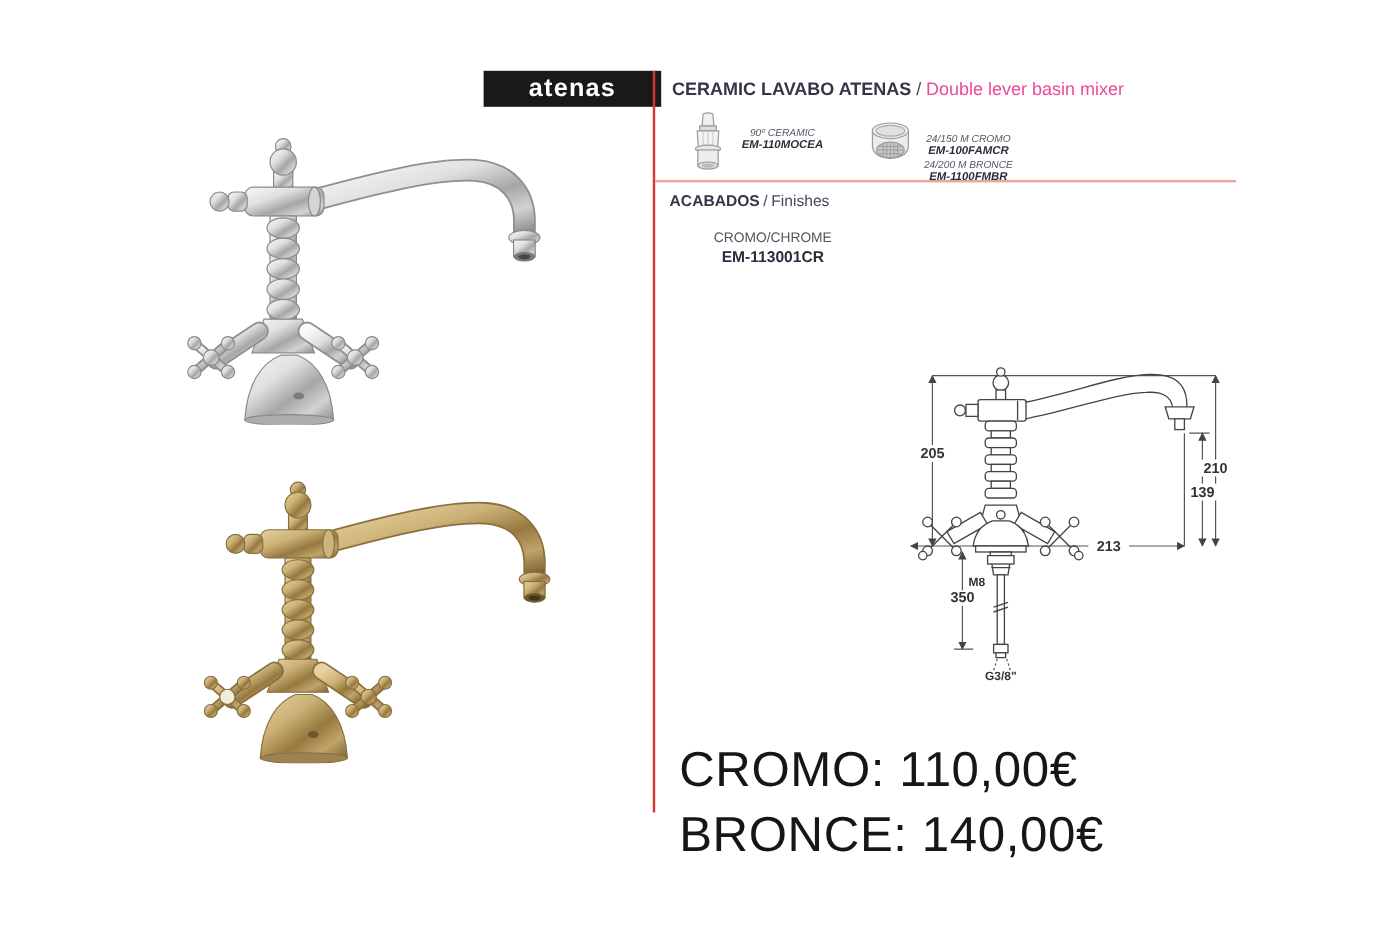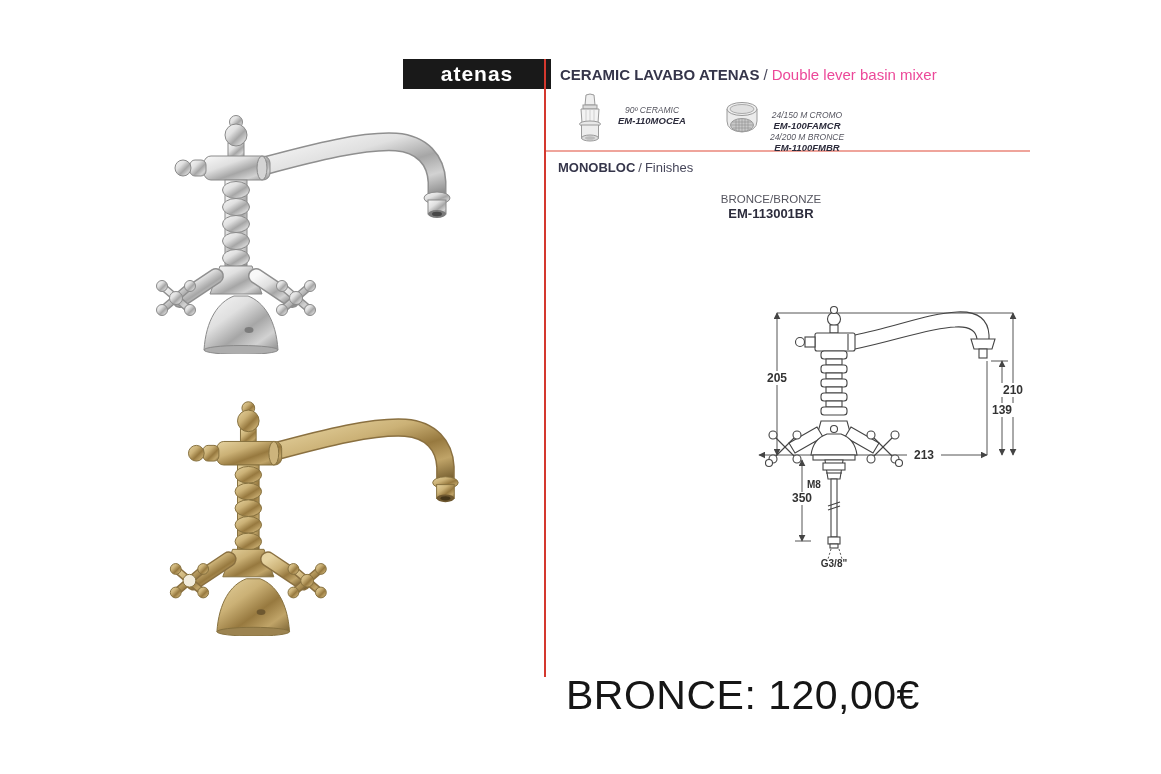"MONOBLOC" span.bold { text: MONOBLOC -> ACABADOS }
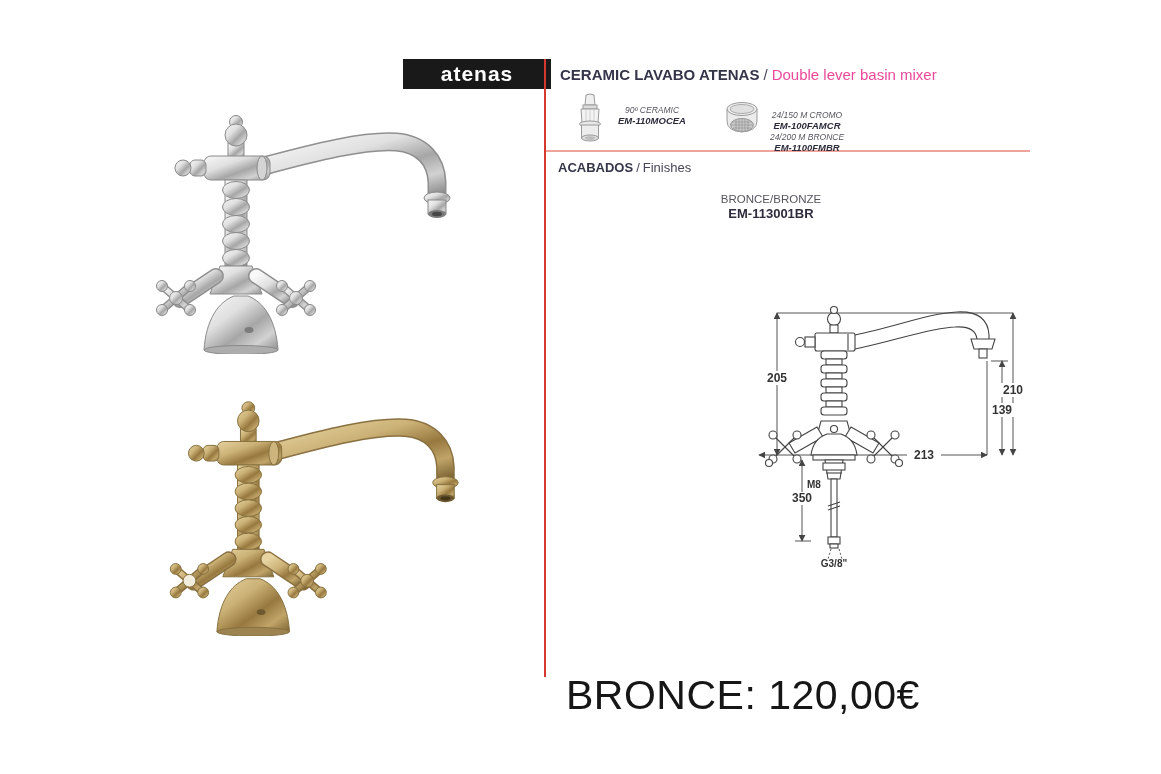"CROMO/CHROME" div.abs { html: none -> <div> <div>CROMO/CHROME</div> <div>EM-113001CR</div> </div> }
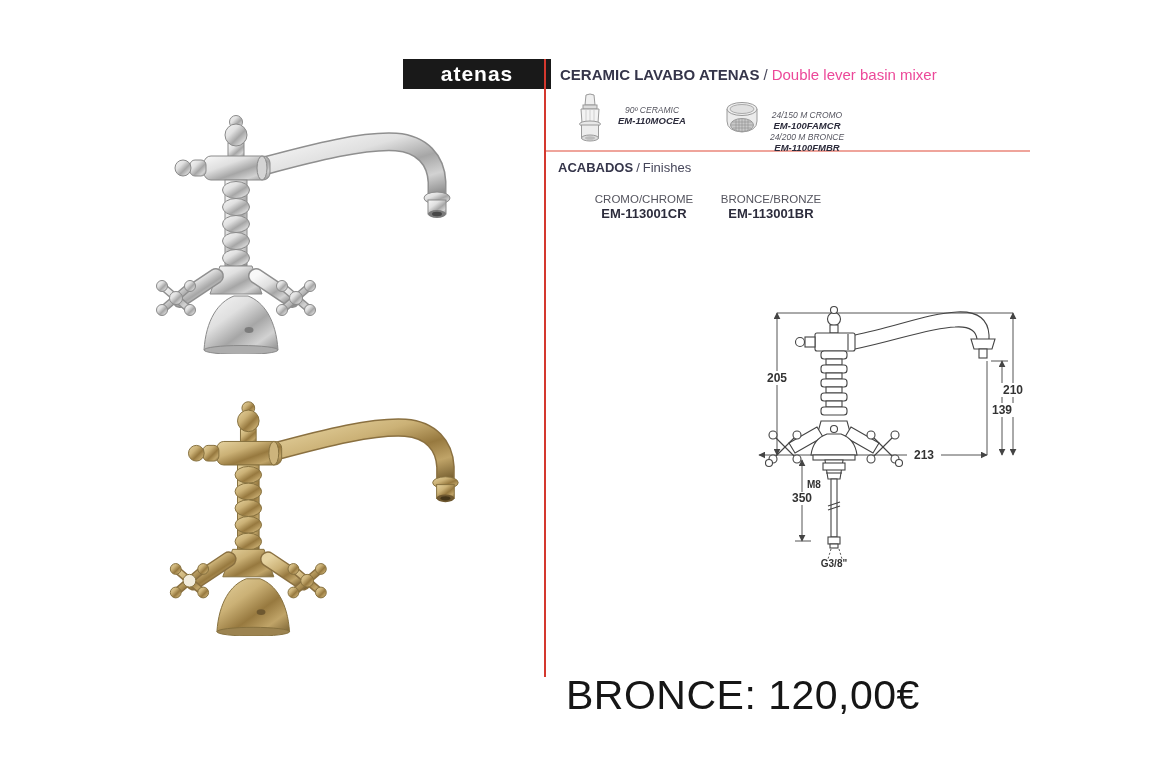"BRONCE/BRONZE" div.abs { html: <div> <div>BRONCE/BRONZE</div> <div>EM-113001BR</div> </div> -> none }
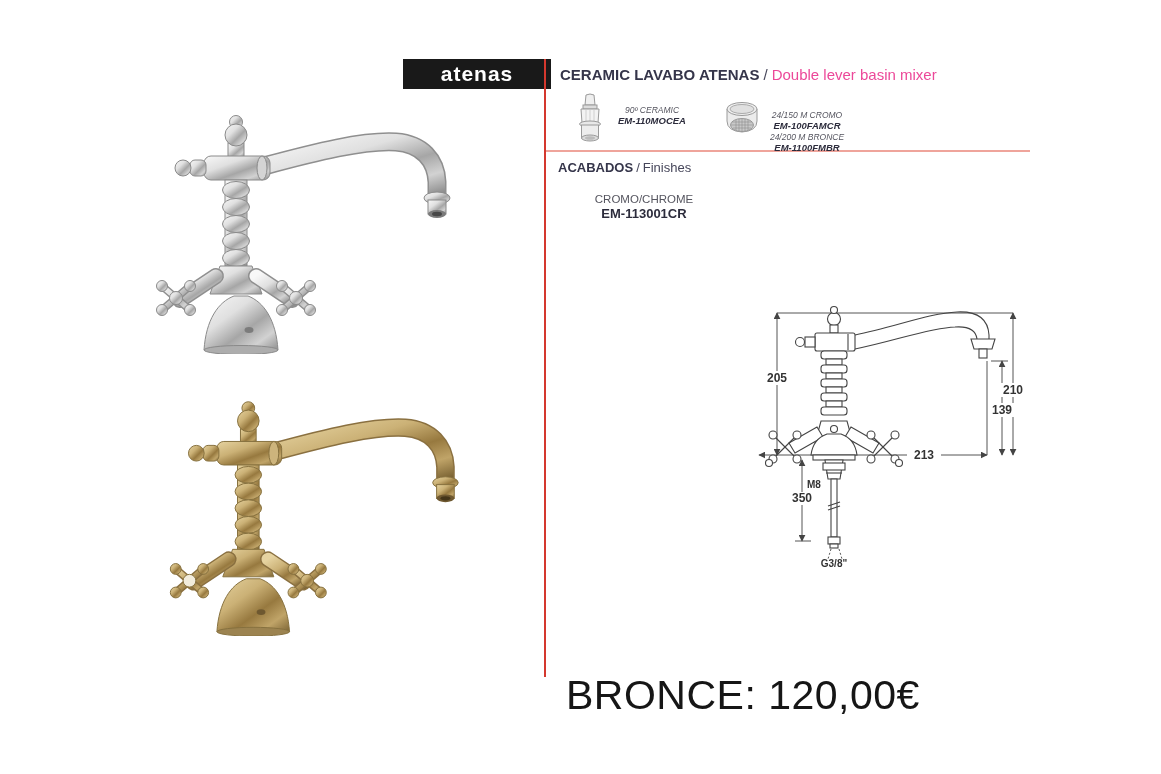"CROMO: 110,00€" div.abs { html: none -> <div>CROMO: 110,00€</div> }
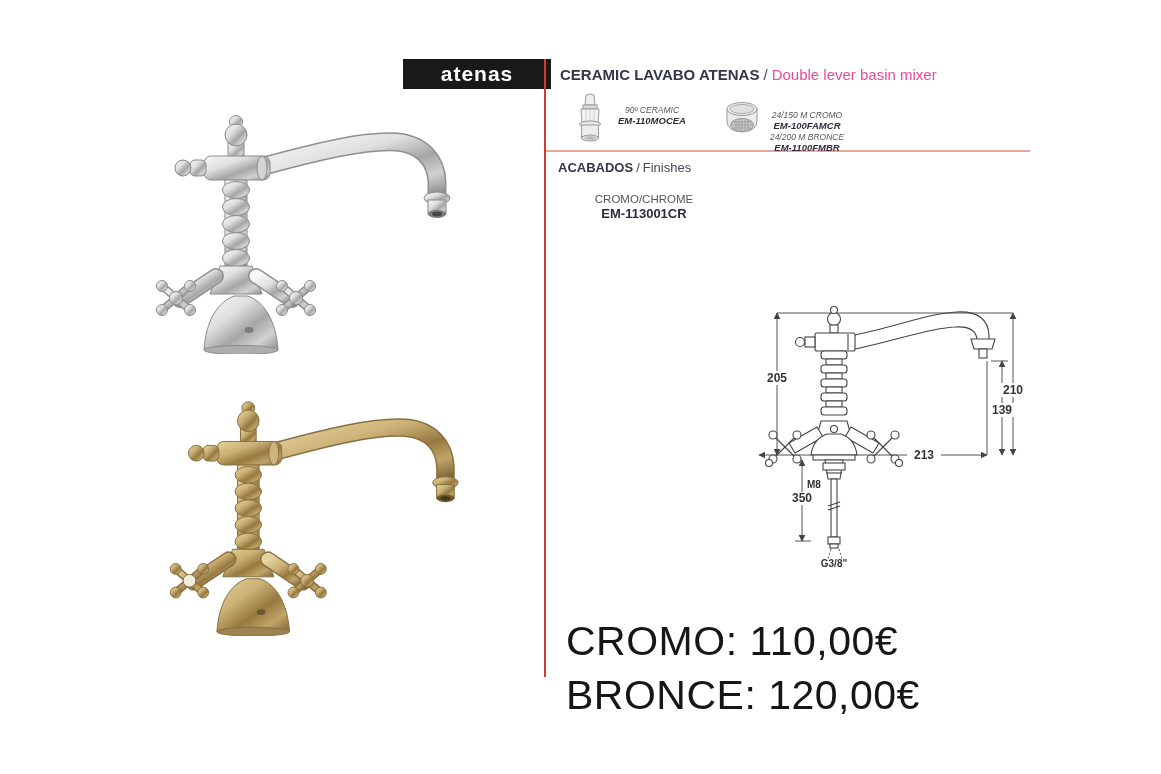"BRONCE: 120,00€" div.abs { text: 120,00€ -> 140,00€ }
